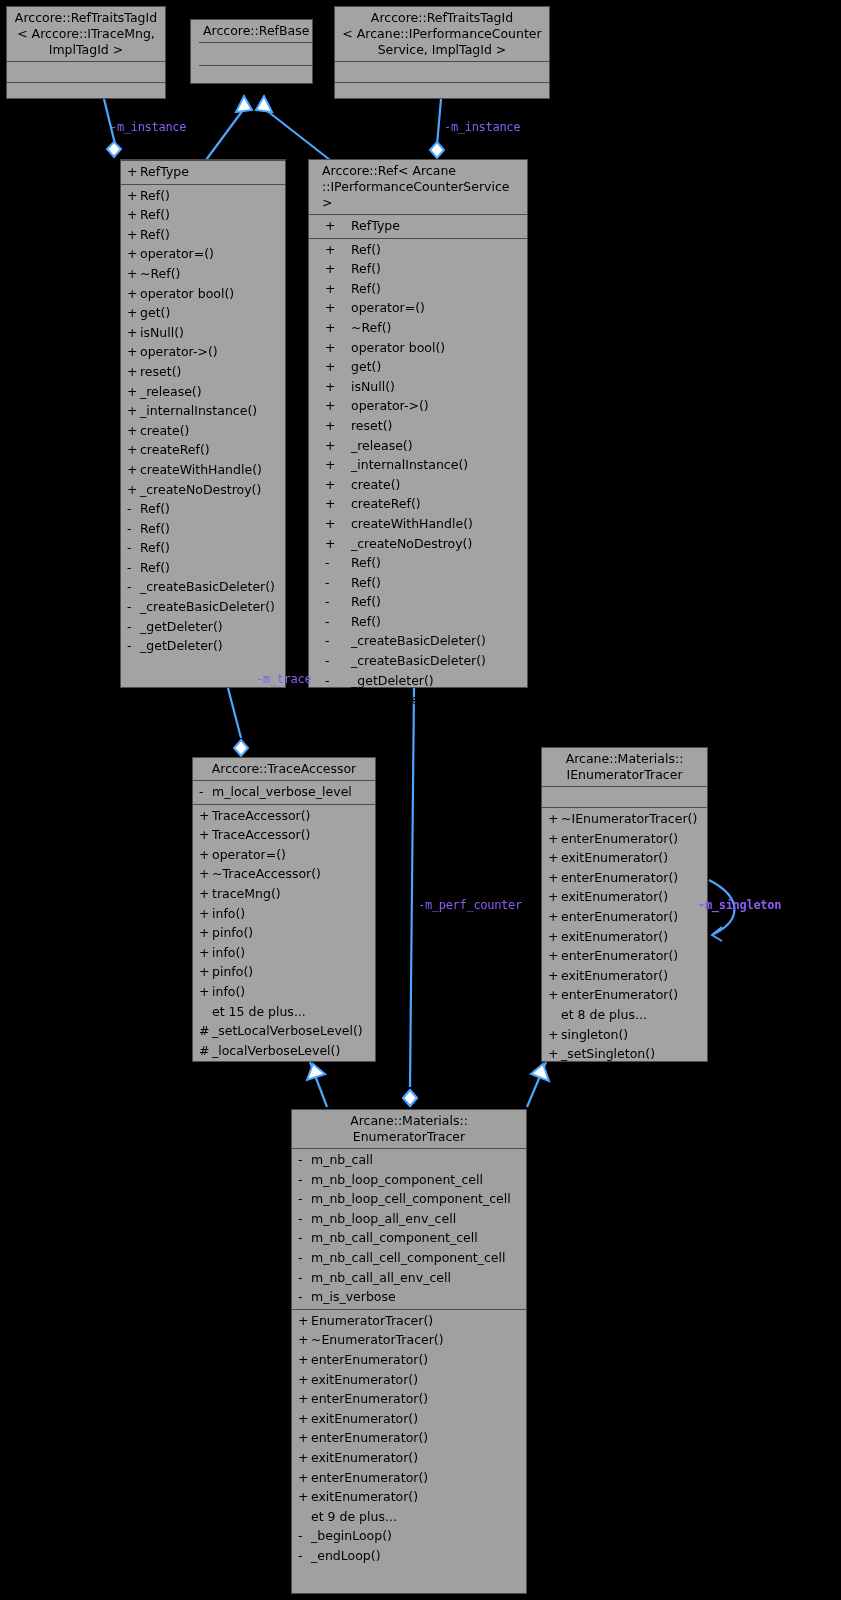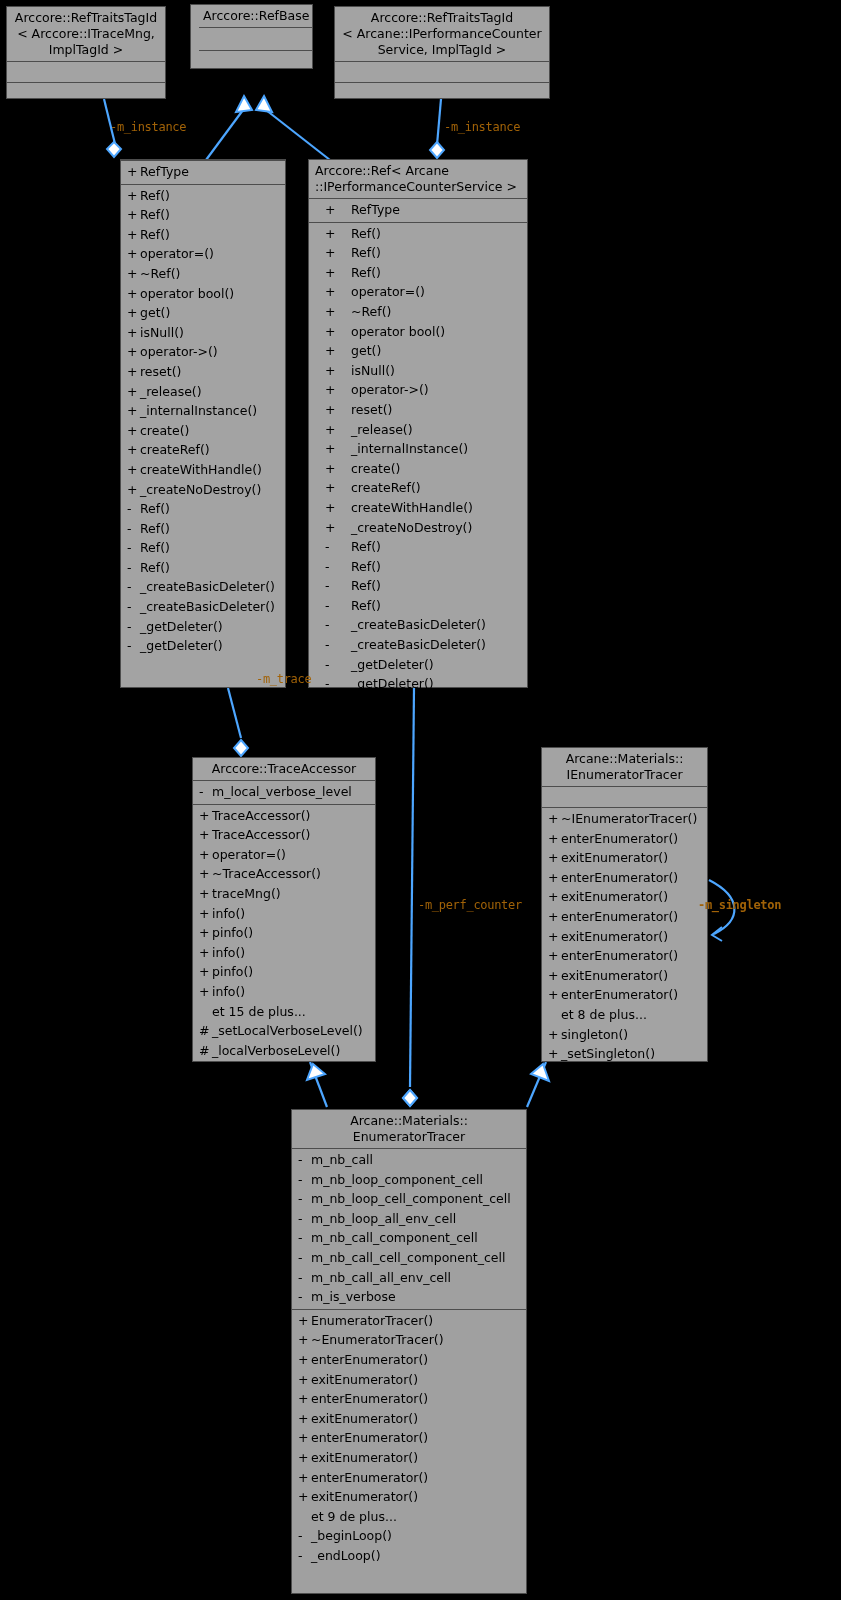"Arccore::RefBase" div.node { top: 4px -> 19px }
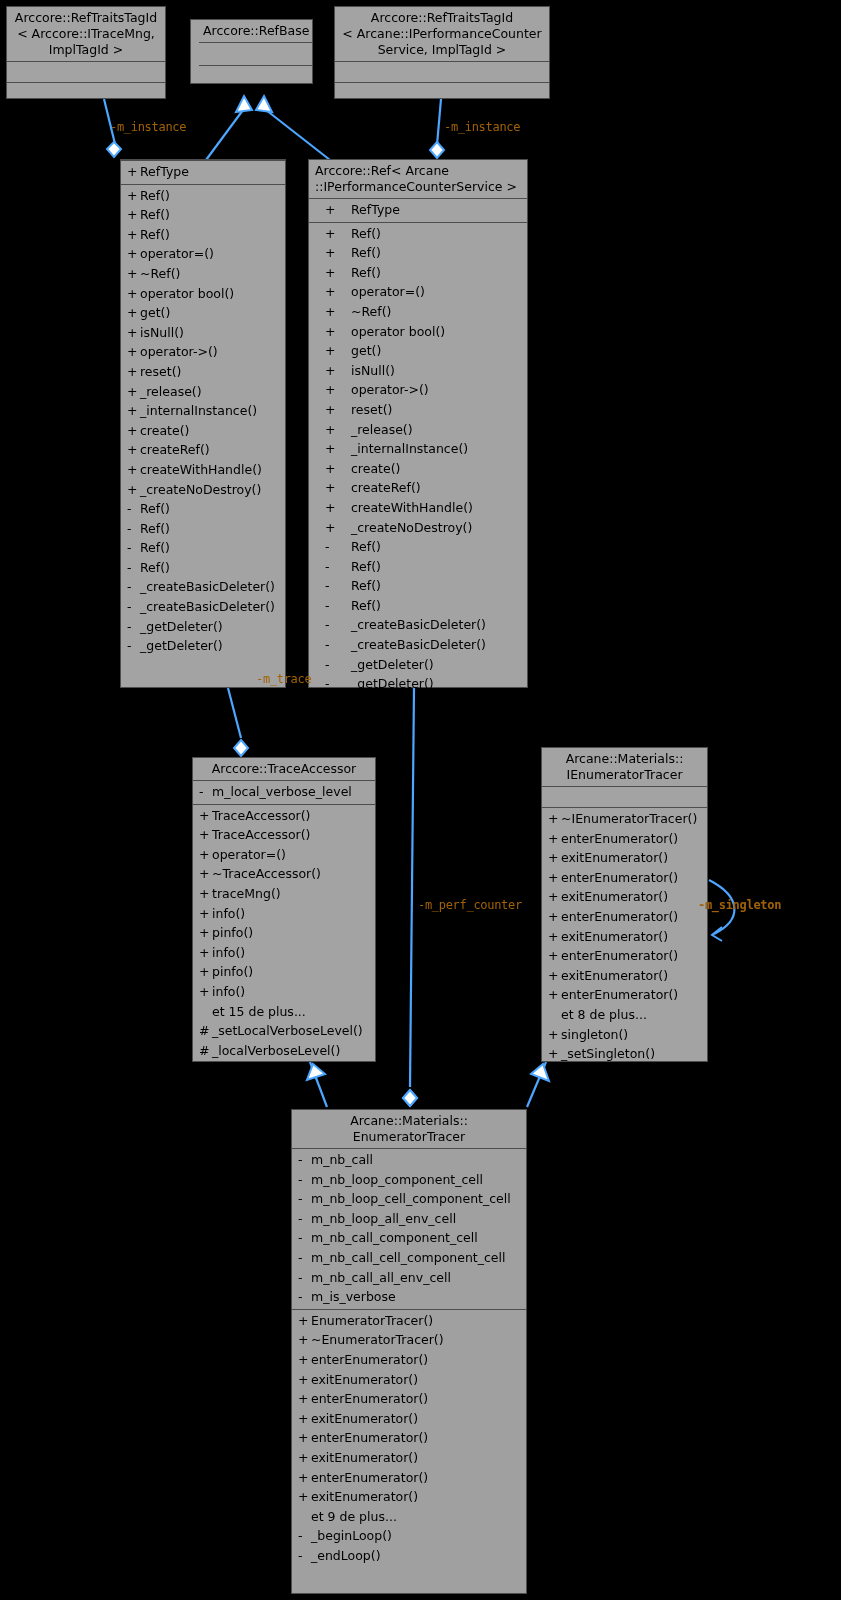"-m_instance" .edge-label { color: #a16207 -> #8b5cf6 }
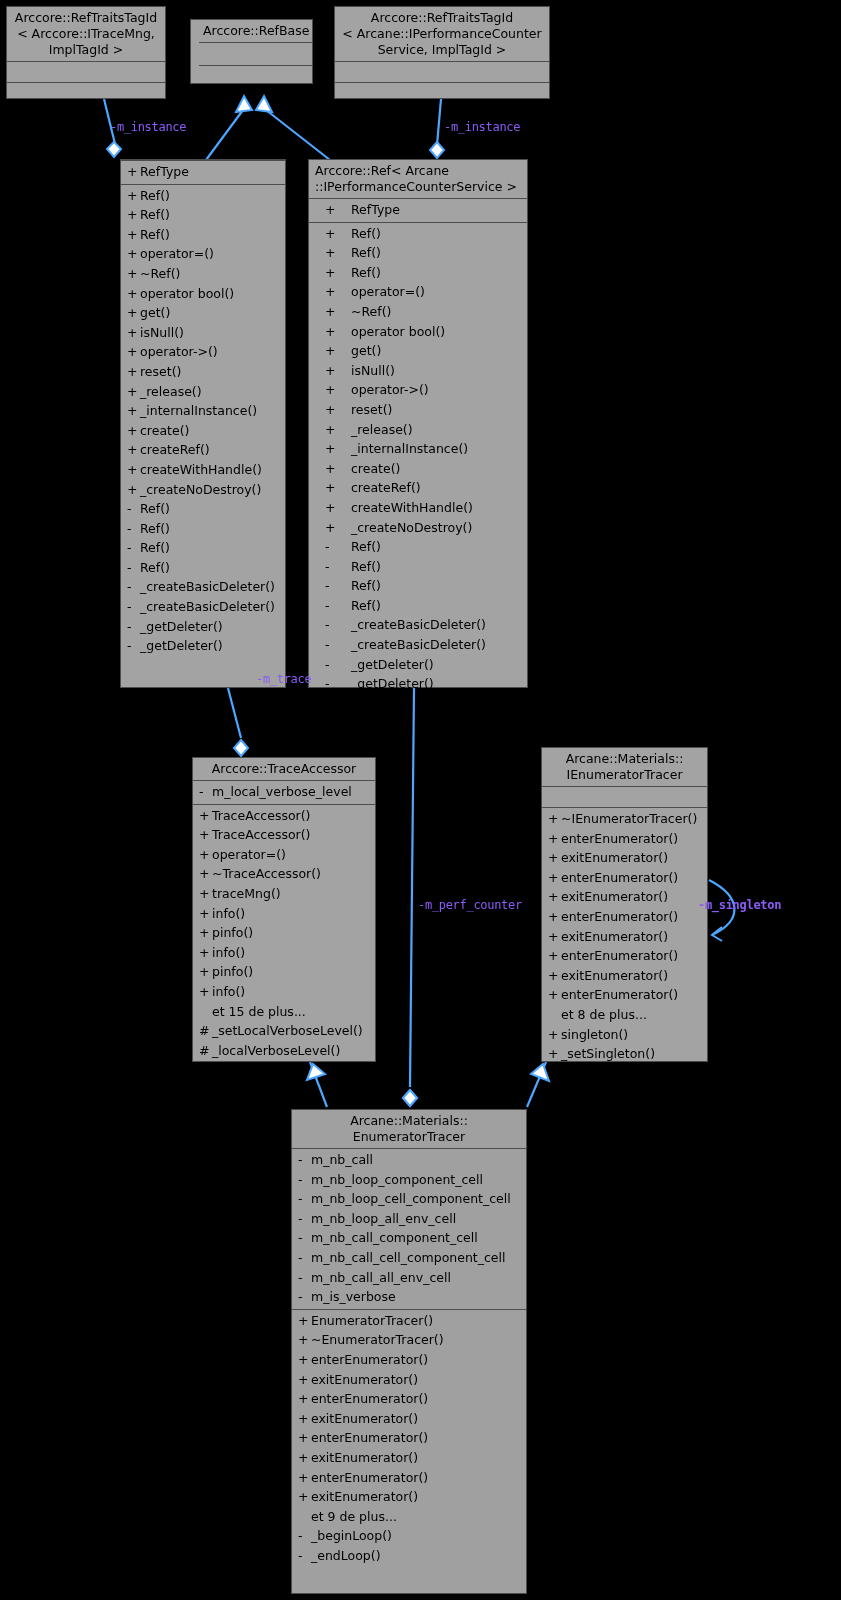"Arccore::Ref< Arcane" div.title { margin-left: none -> 7px }
